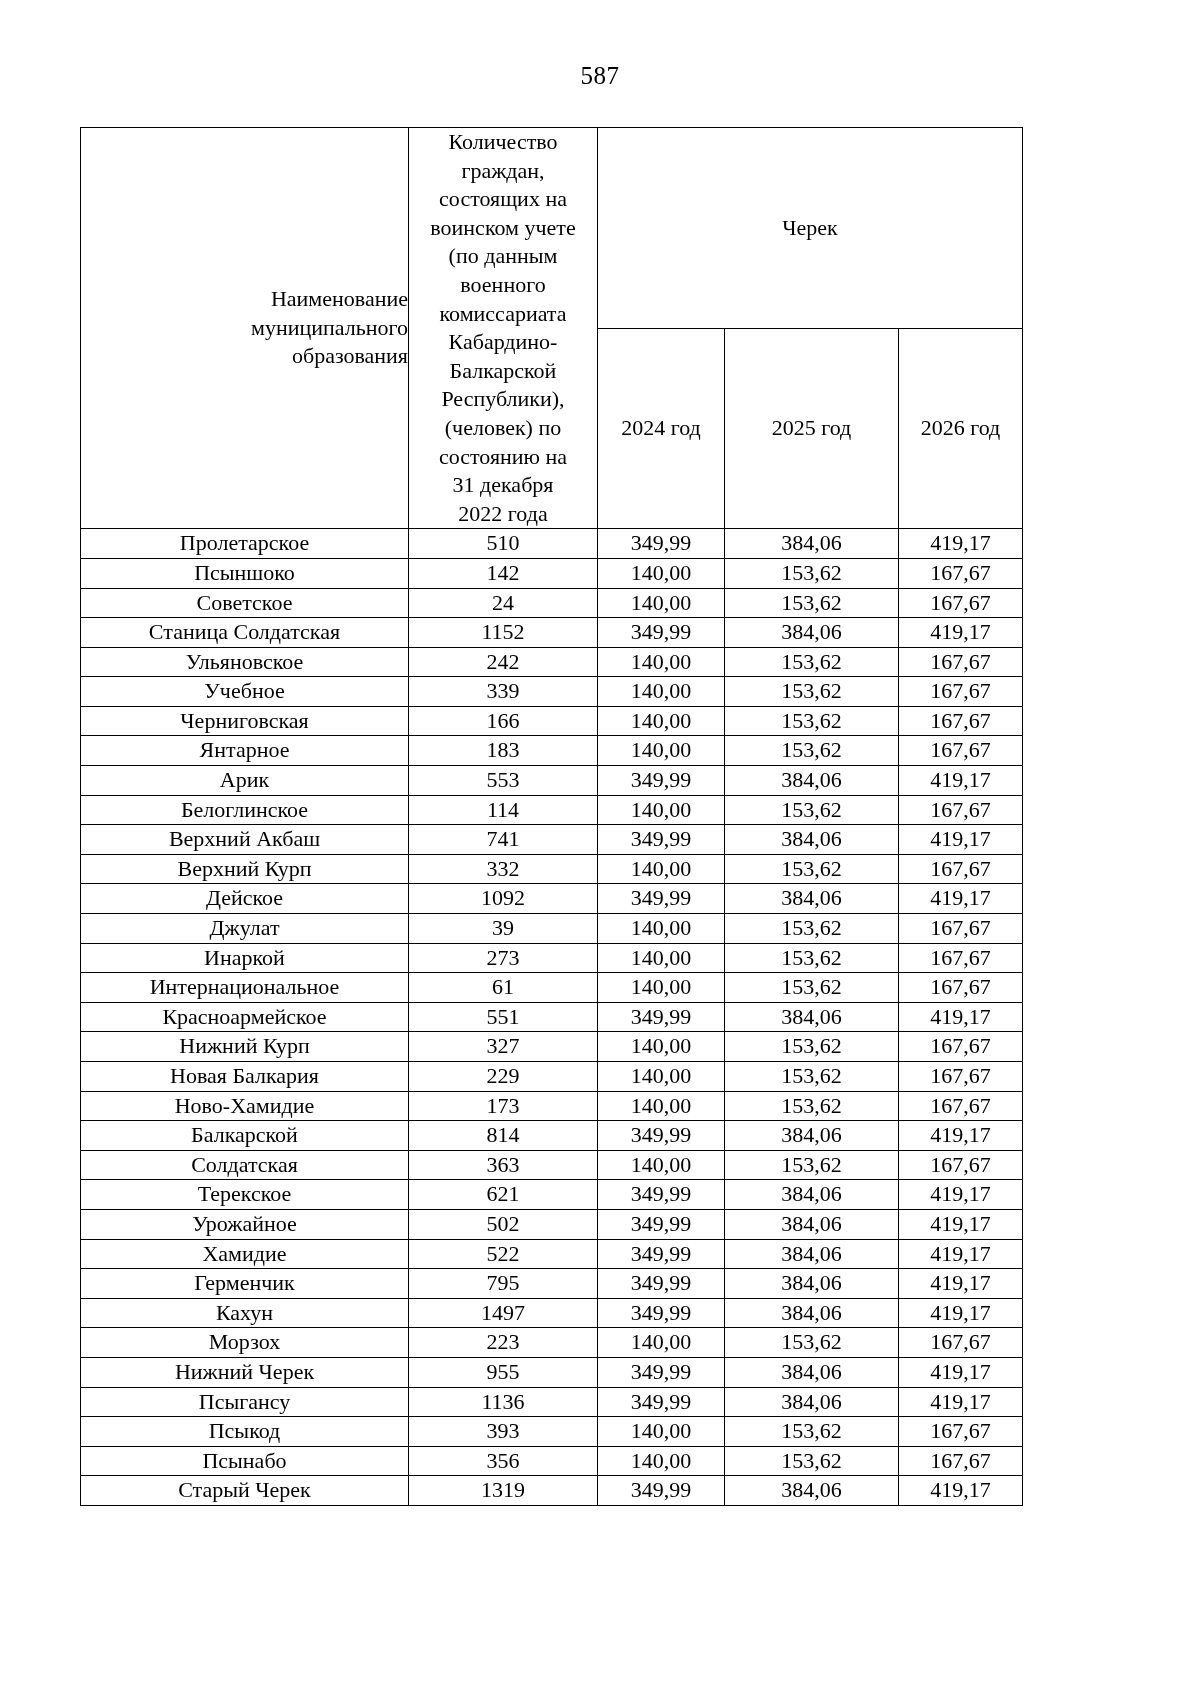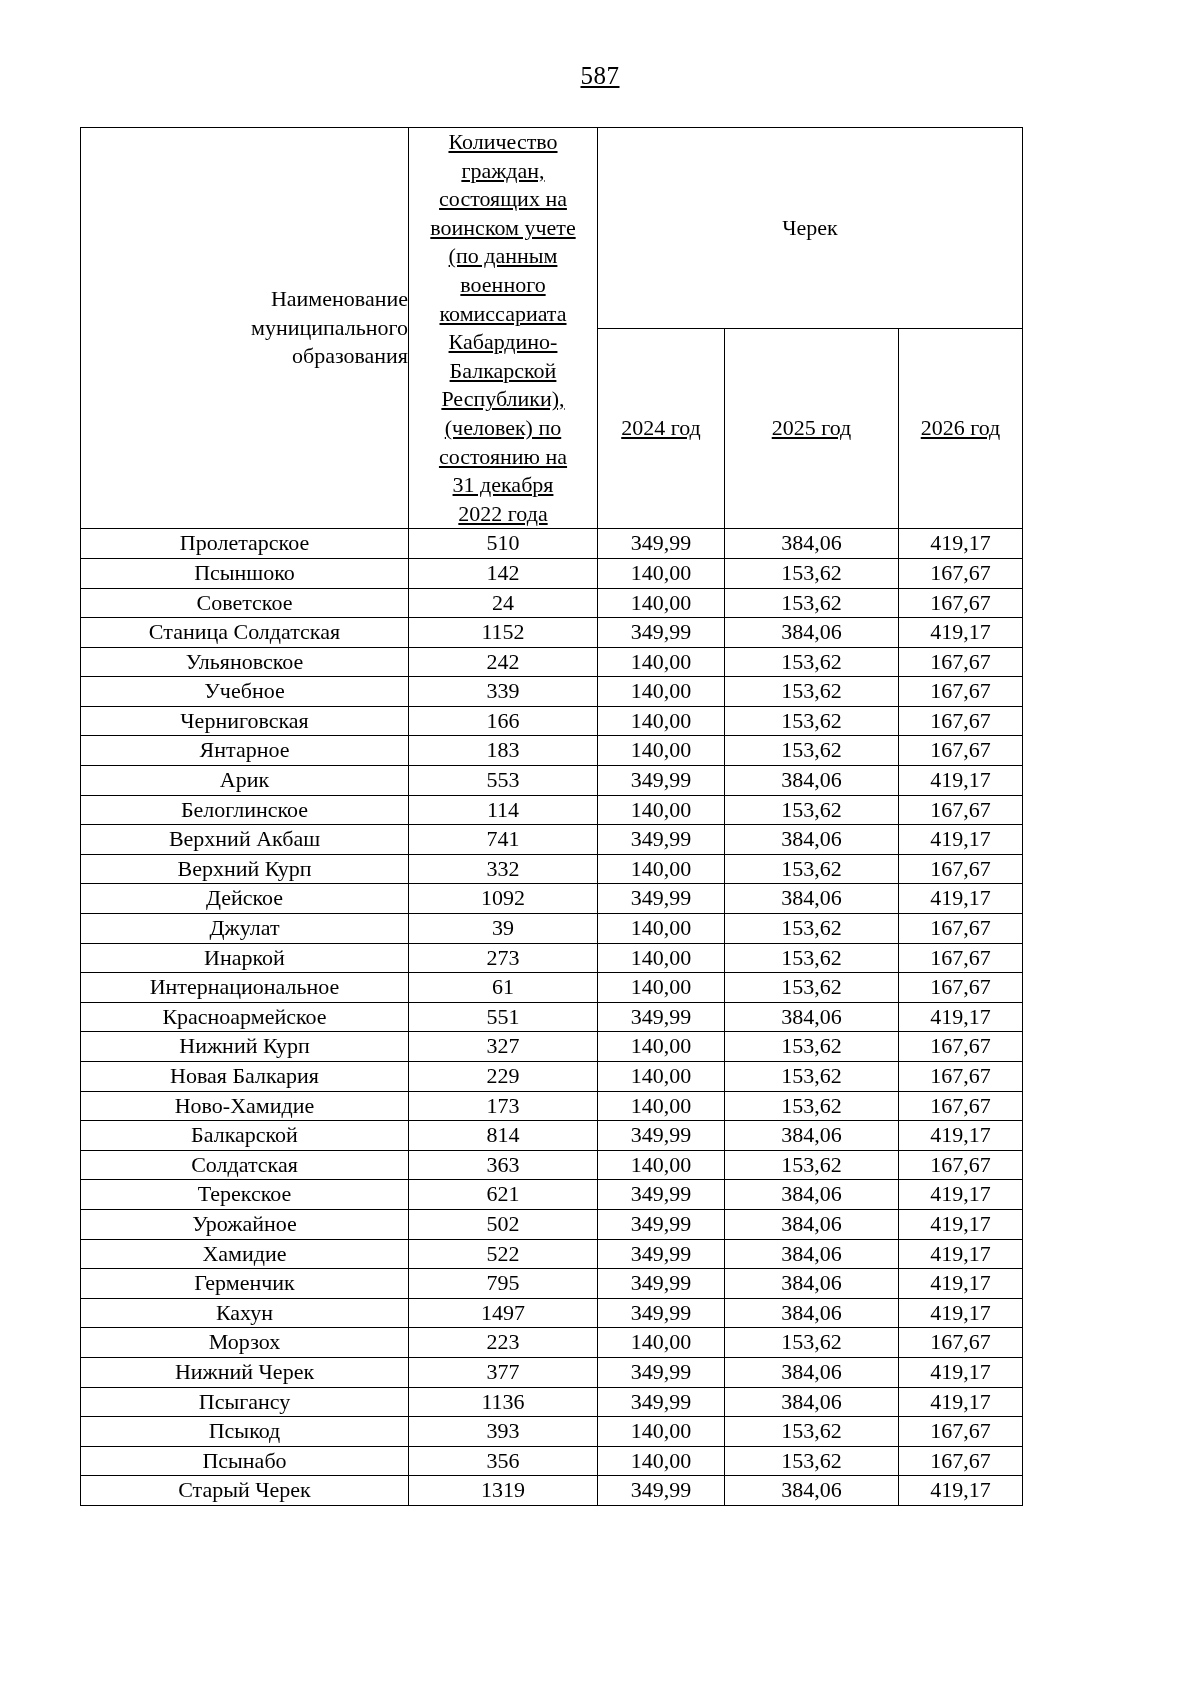"587" .page-number { text-decoration: underline -> none }
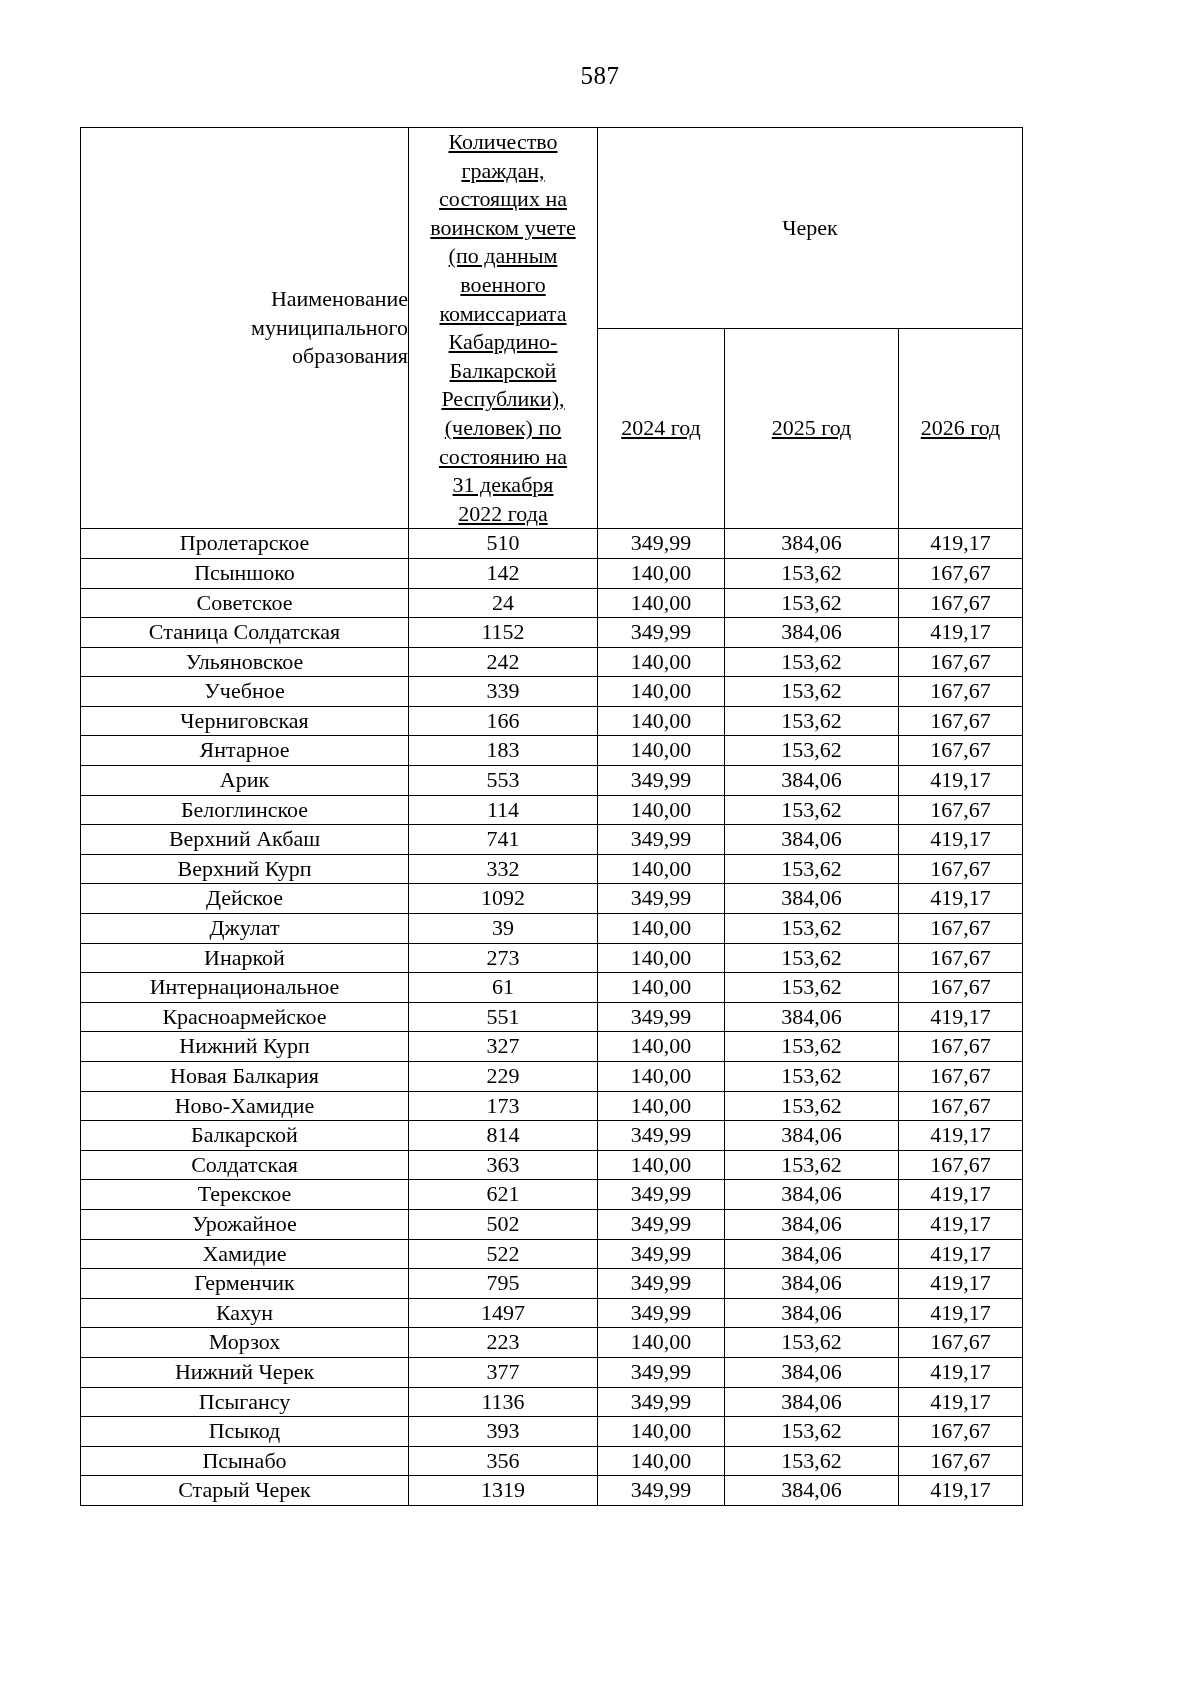"Количество" th.head-count { text-decoration: underline -> none }
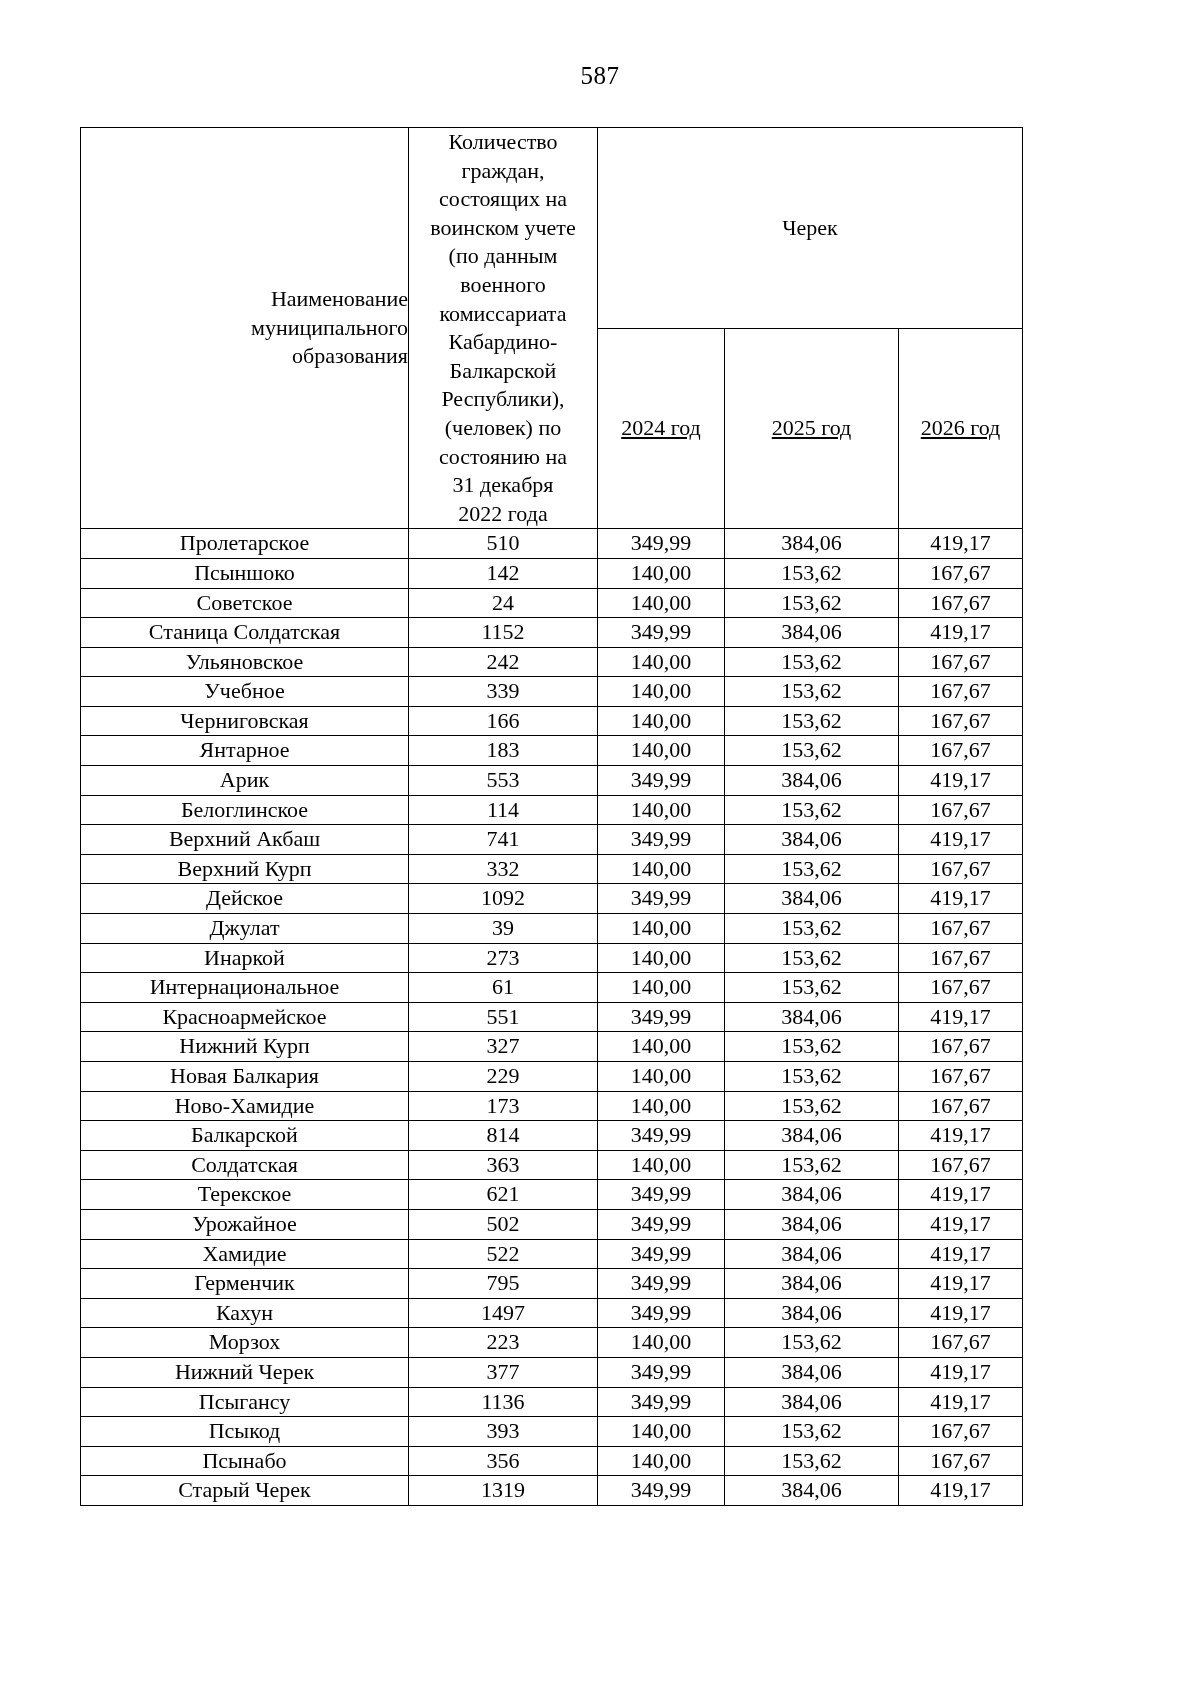"2024 год" th.head-year { text-decoration: underline -> none }
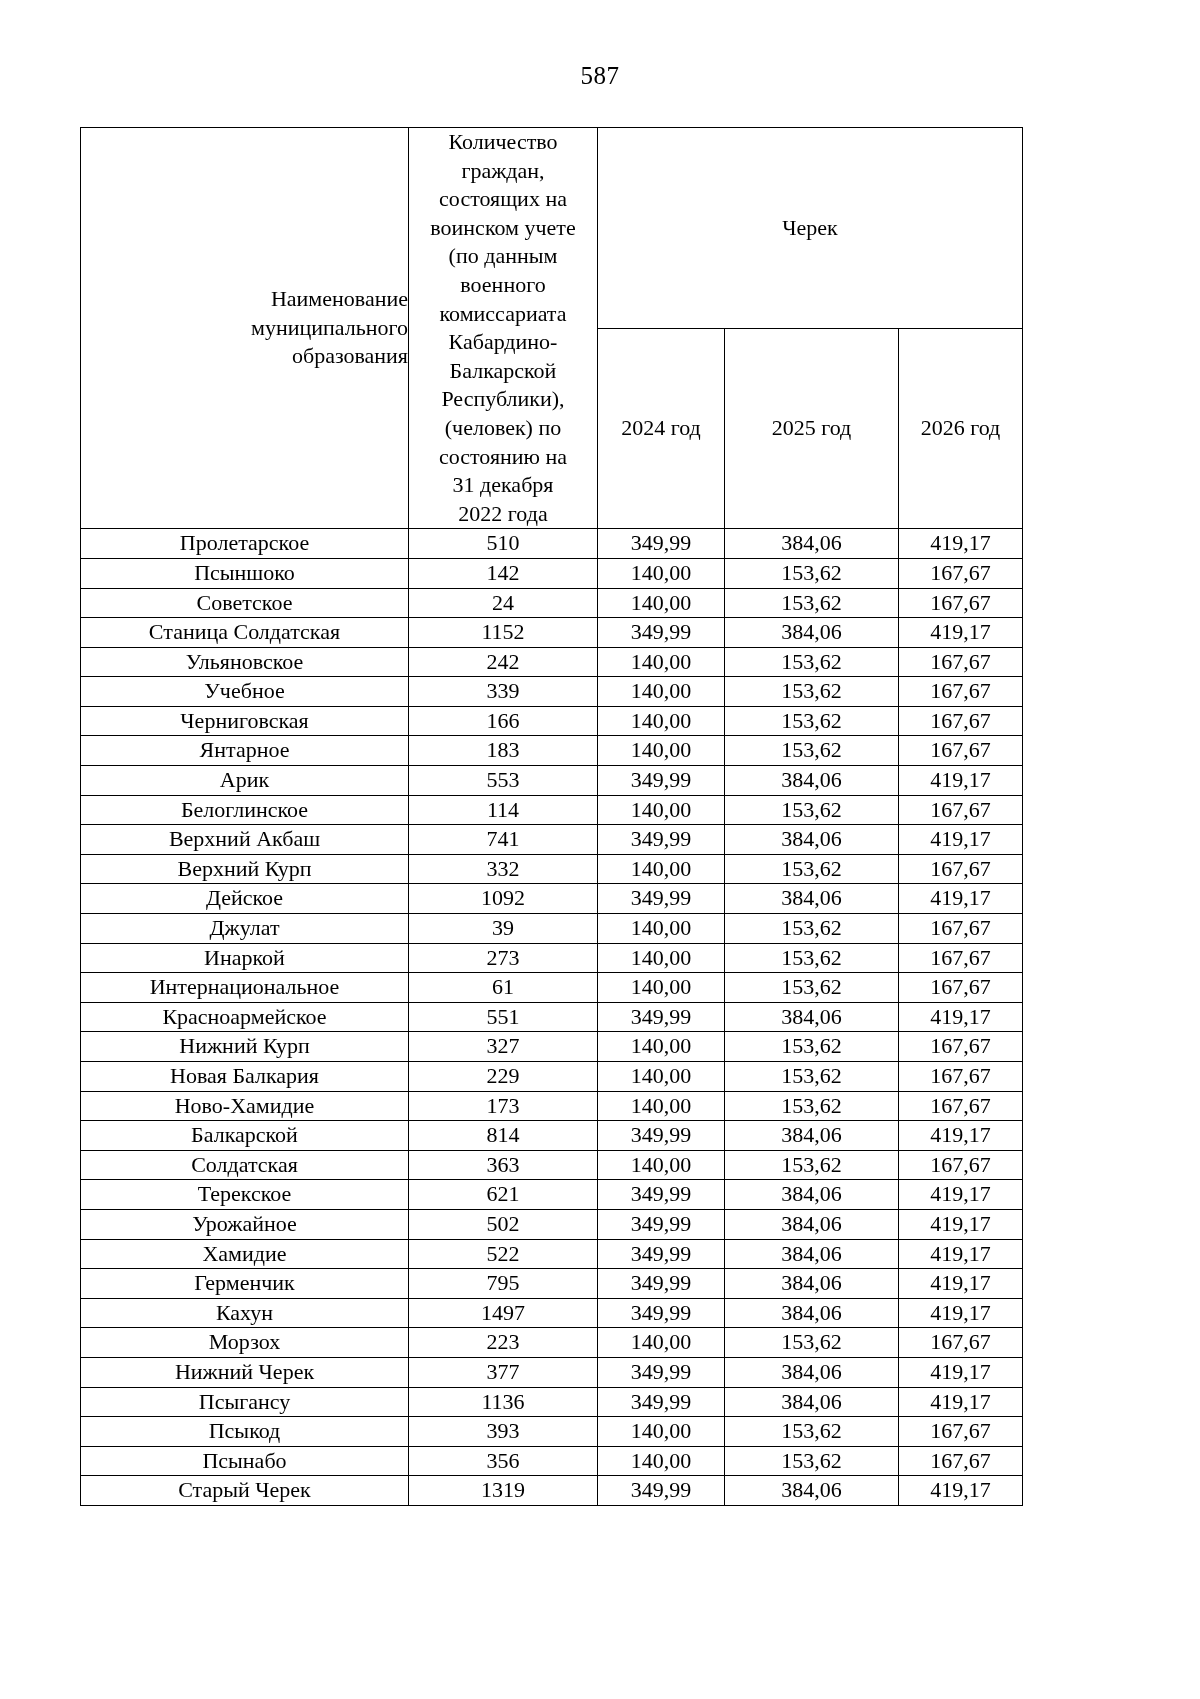"377" td.cell-num { text: 377 -> 955 }
